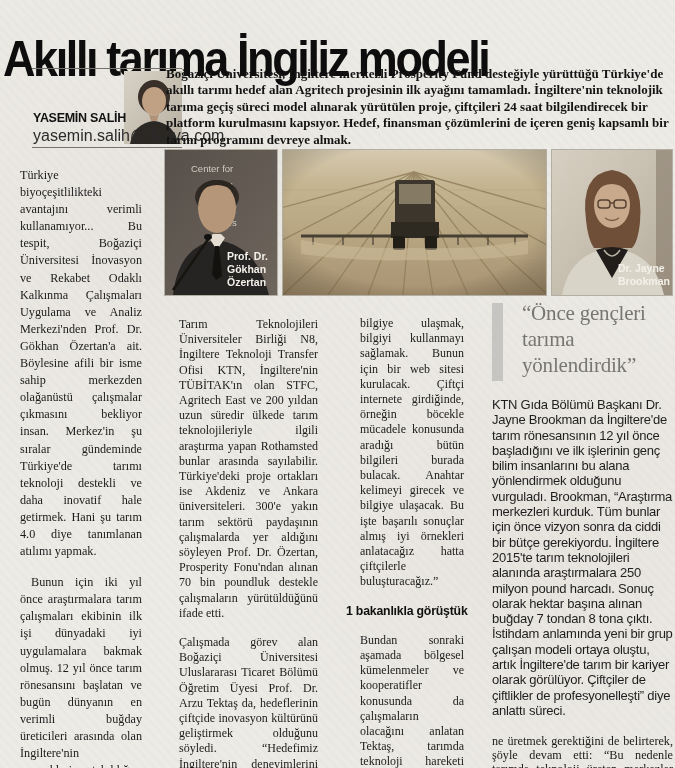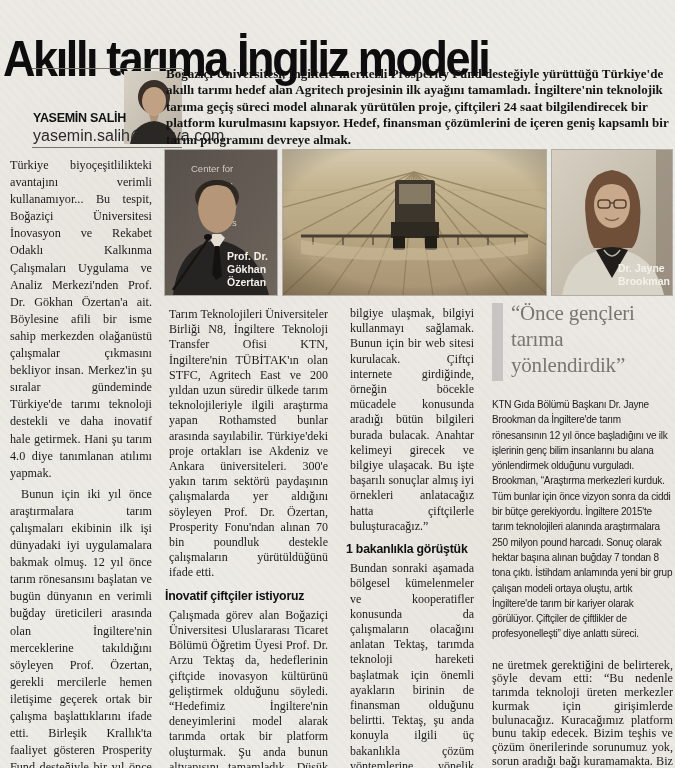"Türkiye biyoçeşitlilikteki avantajını" .bodytext p, .col1 p { margin: 4px -> 14px }
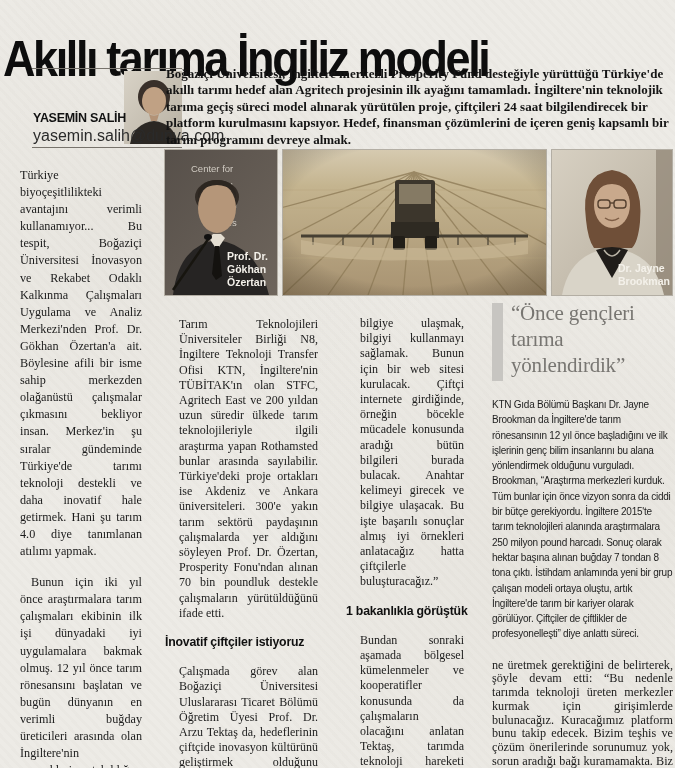"“Önce gençleri tarıma yönlendirdik”" .pull-quote-wrap { padding-left: 19px -> 30px }
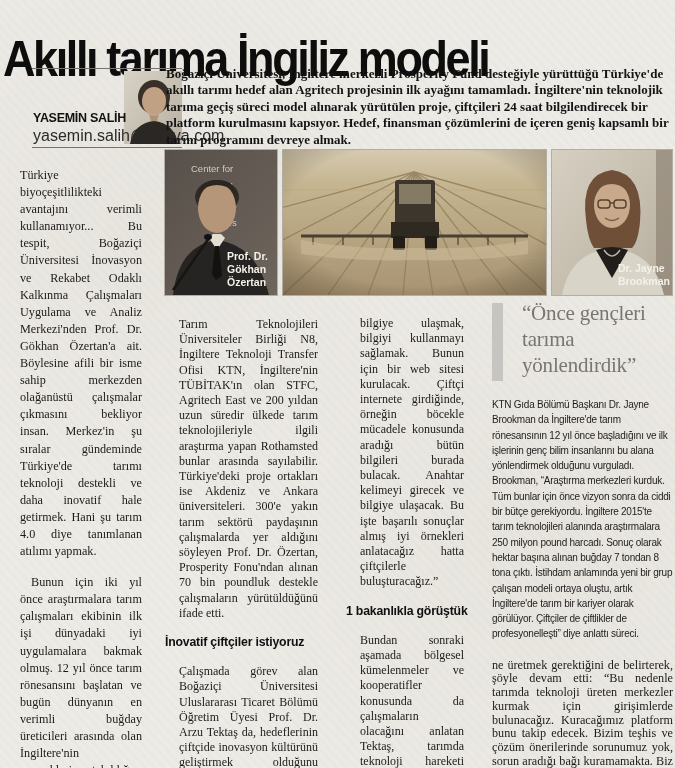"KTN Gıda Bölümü Başkanı Dr." .sidebar-body { font-size: 10px -> 13px }
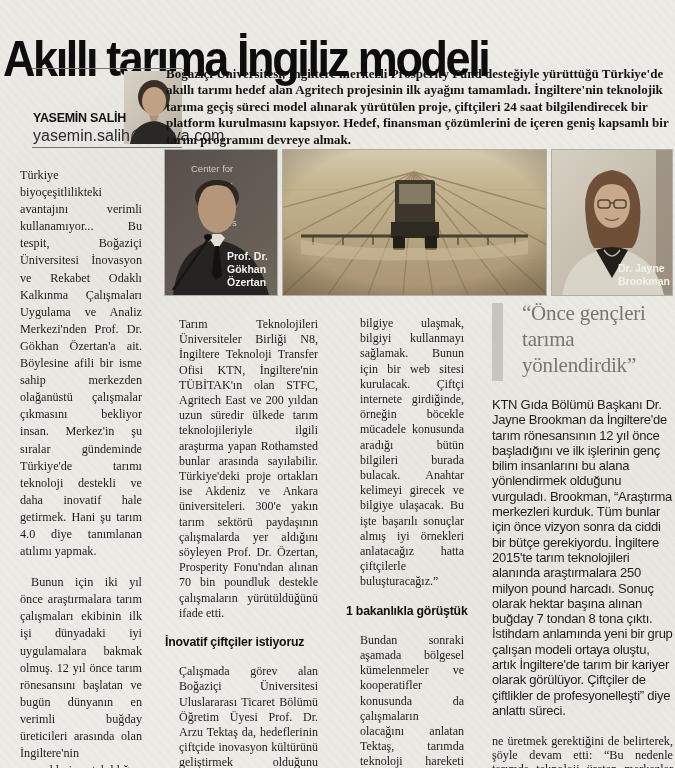"İnovatif çiftçiler istiyoruz" div.subhead { html: <div>İnovatif çiftçiler istiyoruz</div> -> none }
